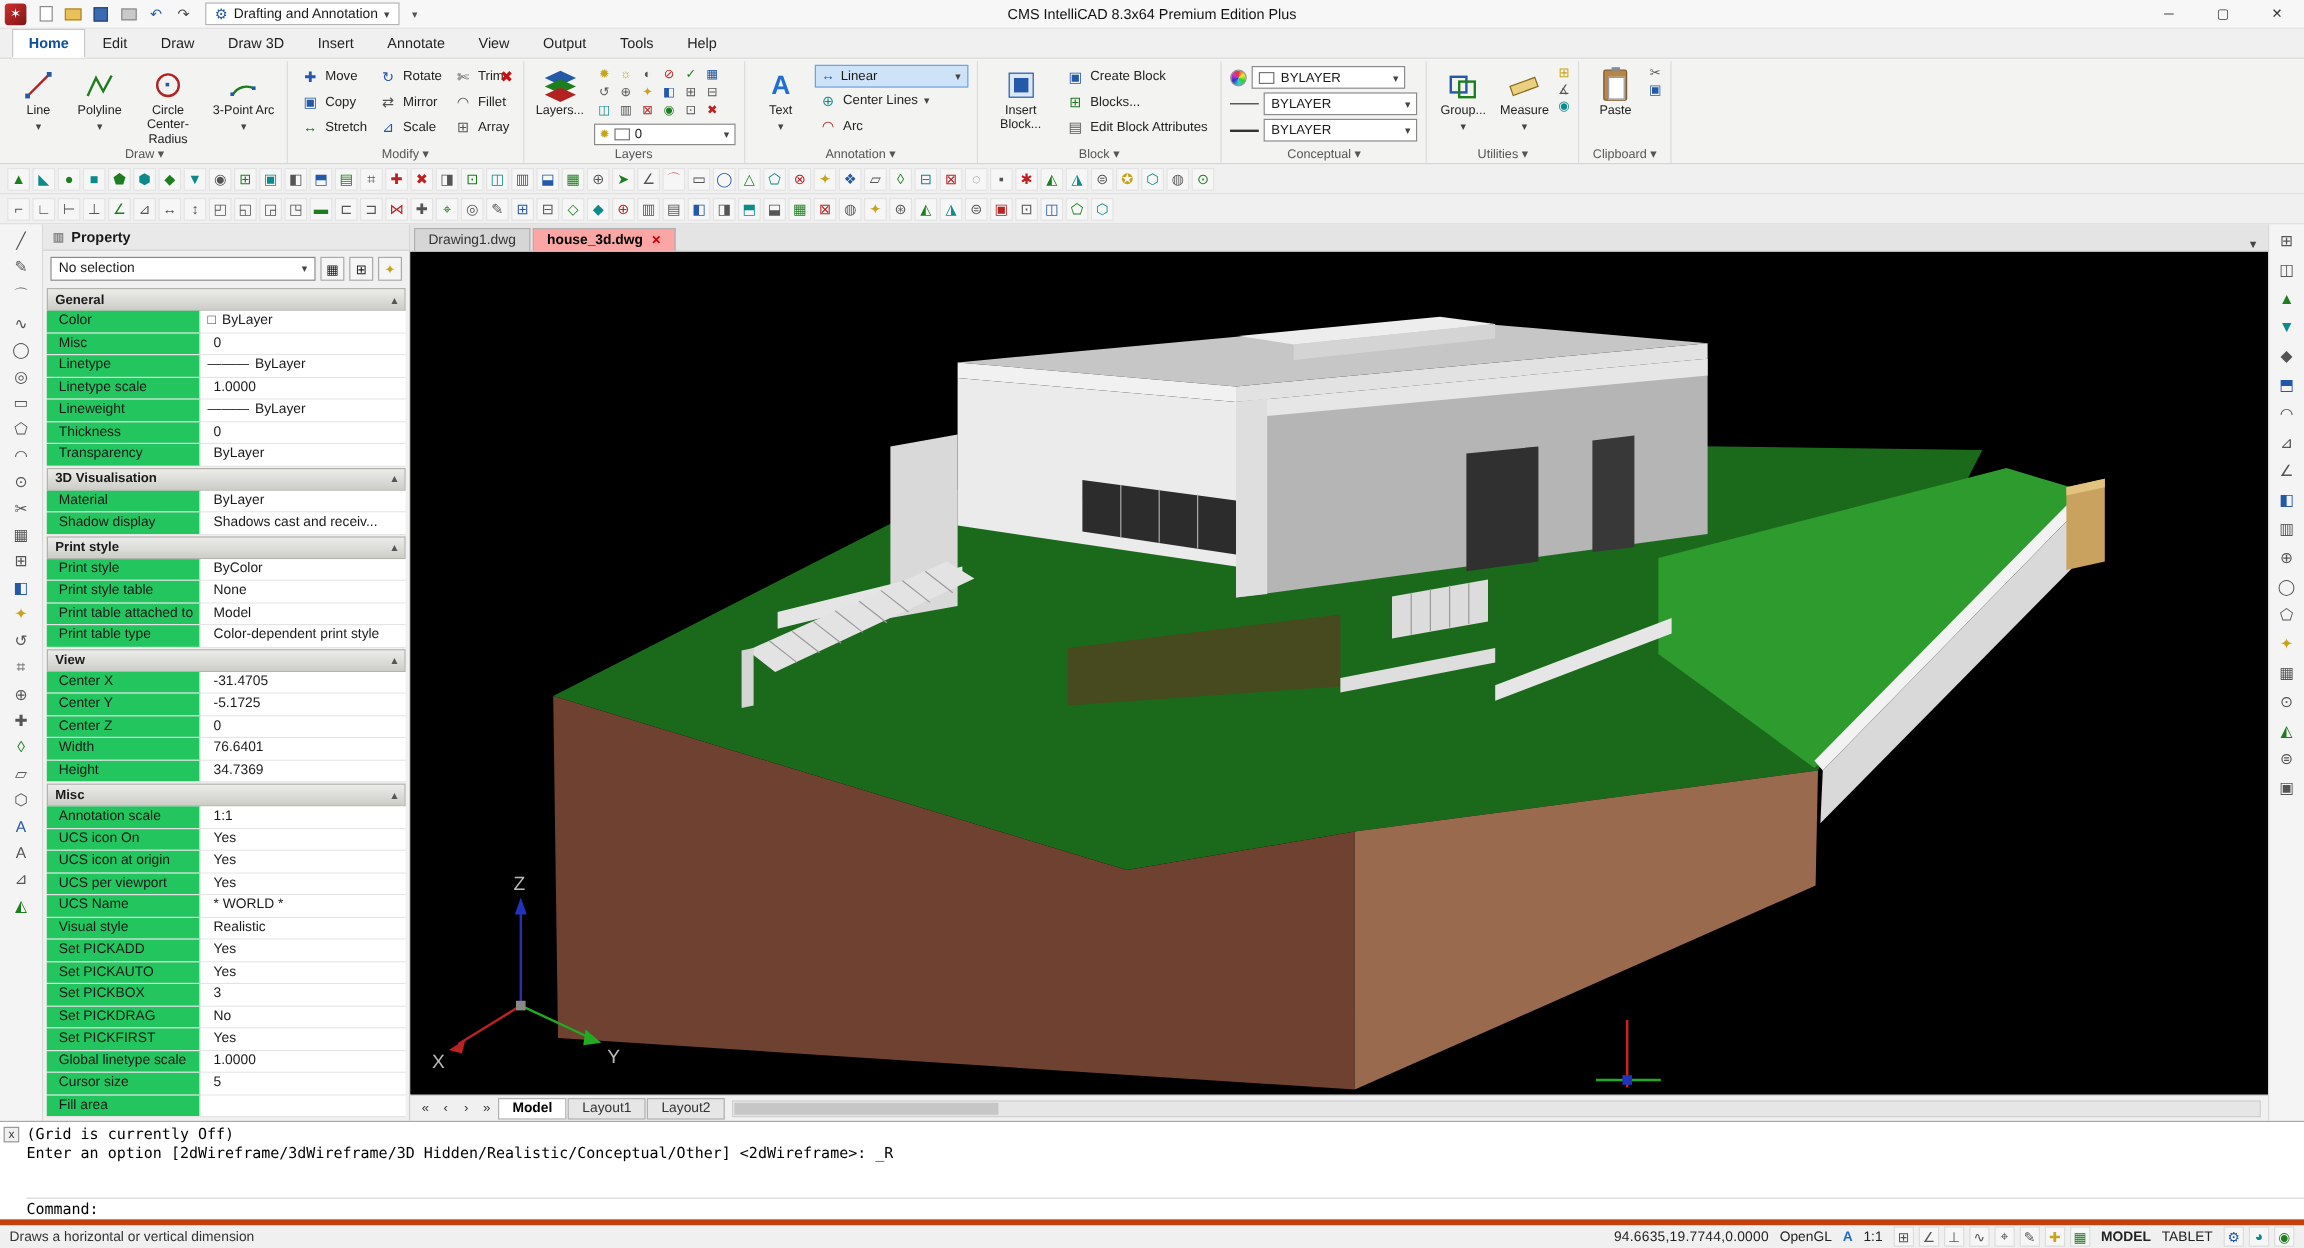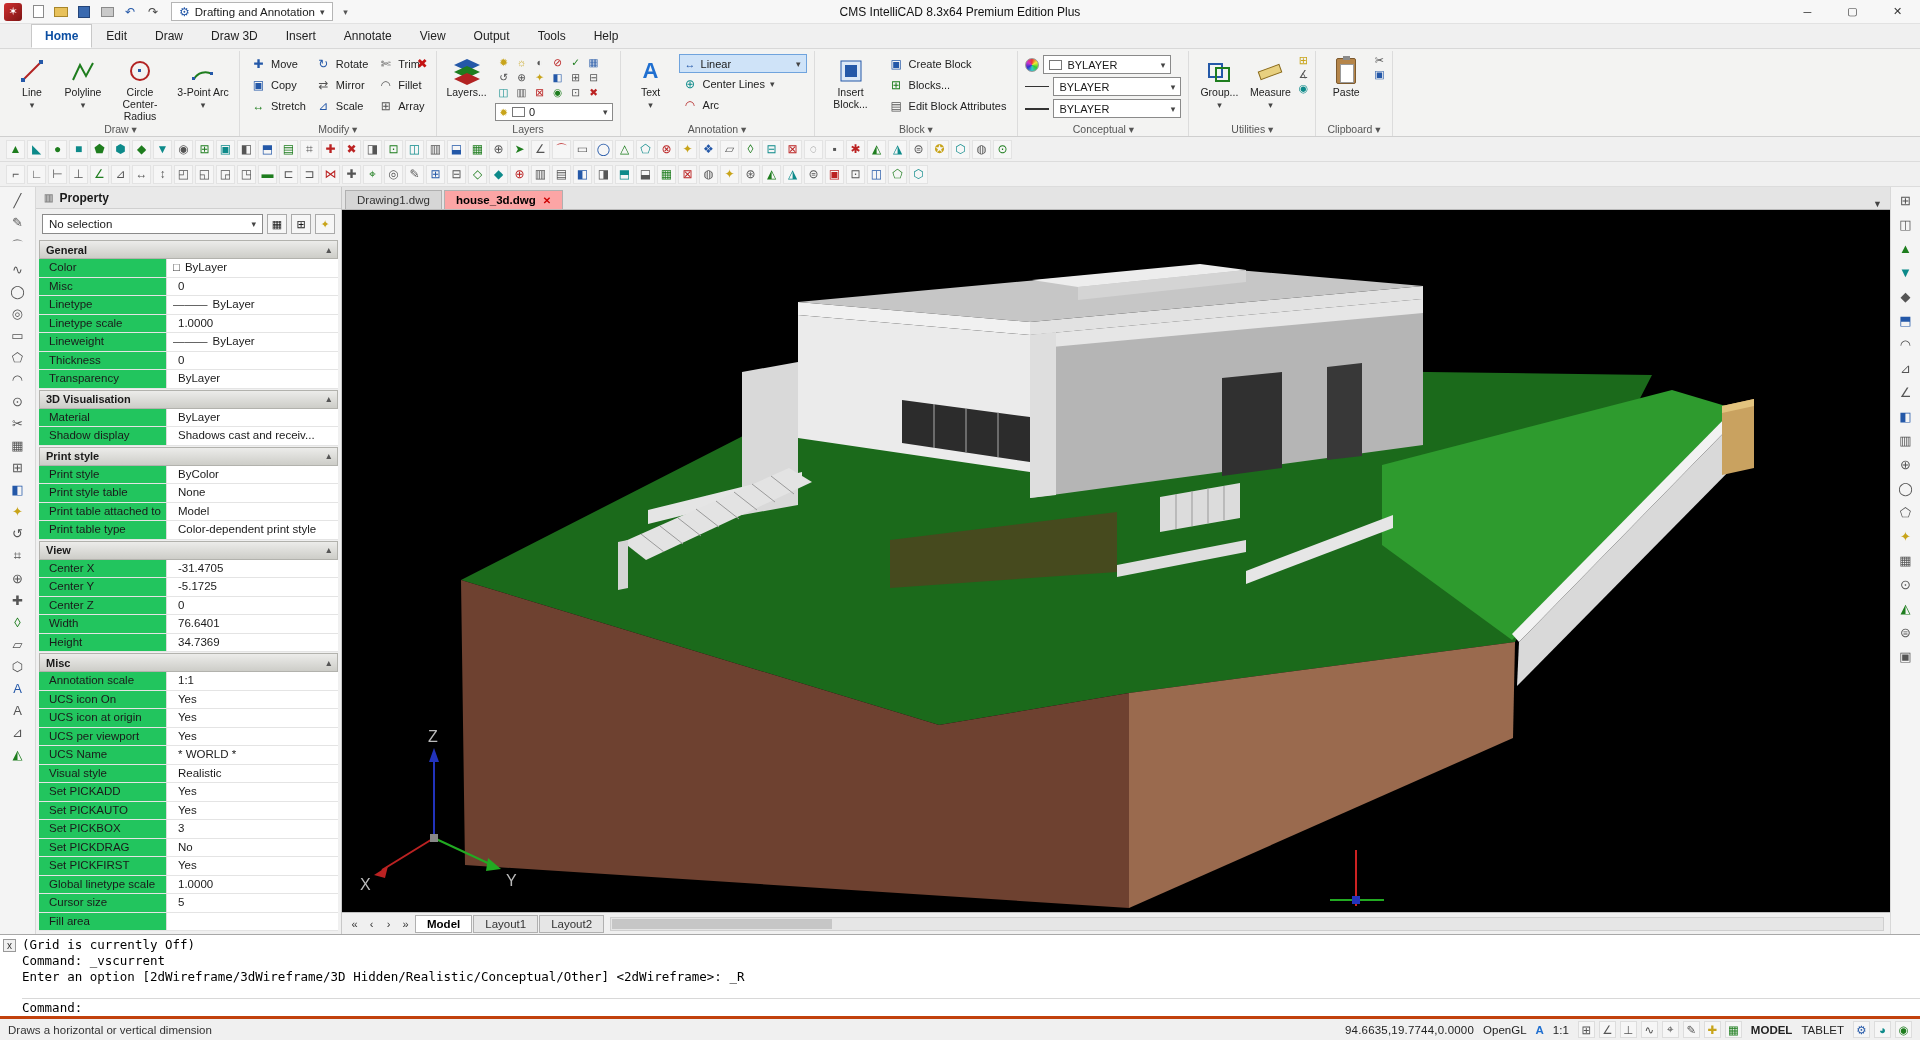"Home" .mtab.active { margin-left: 21px -> none }
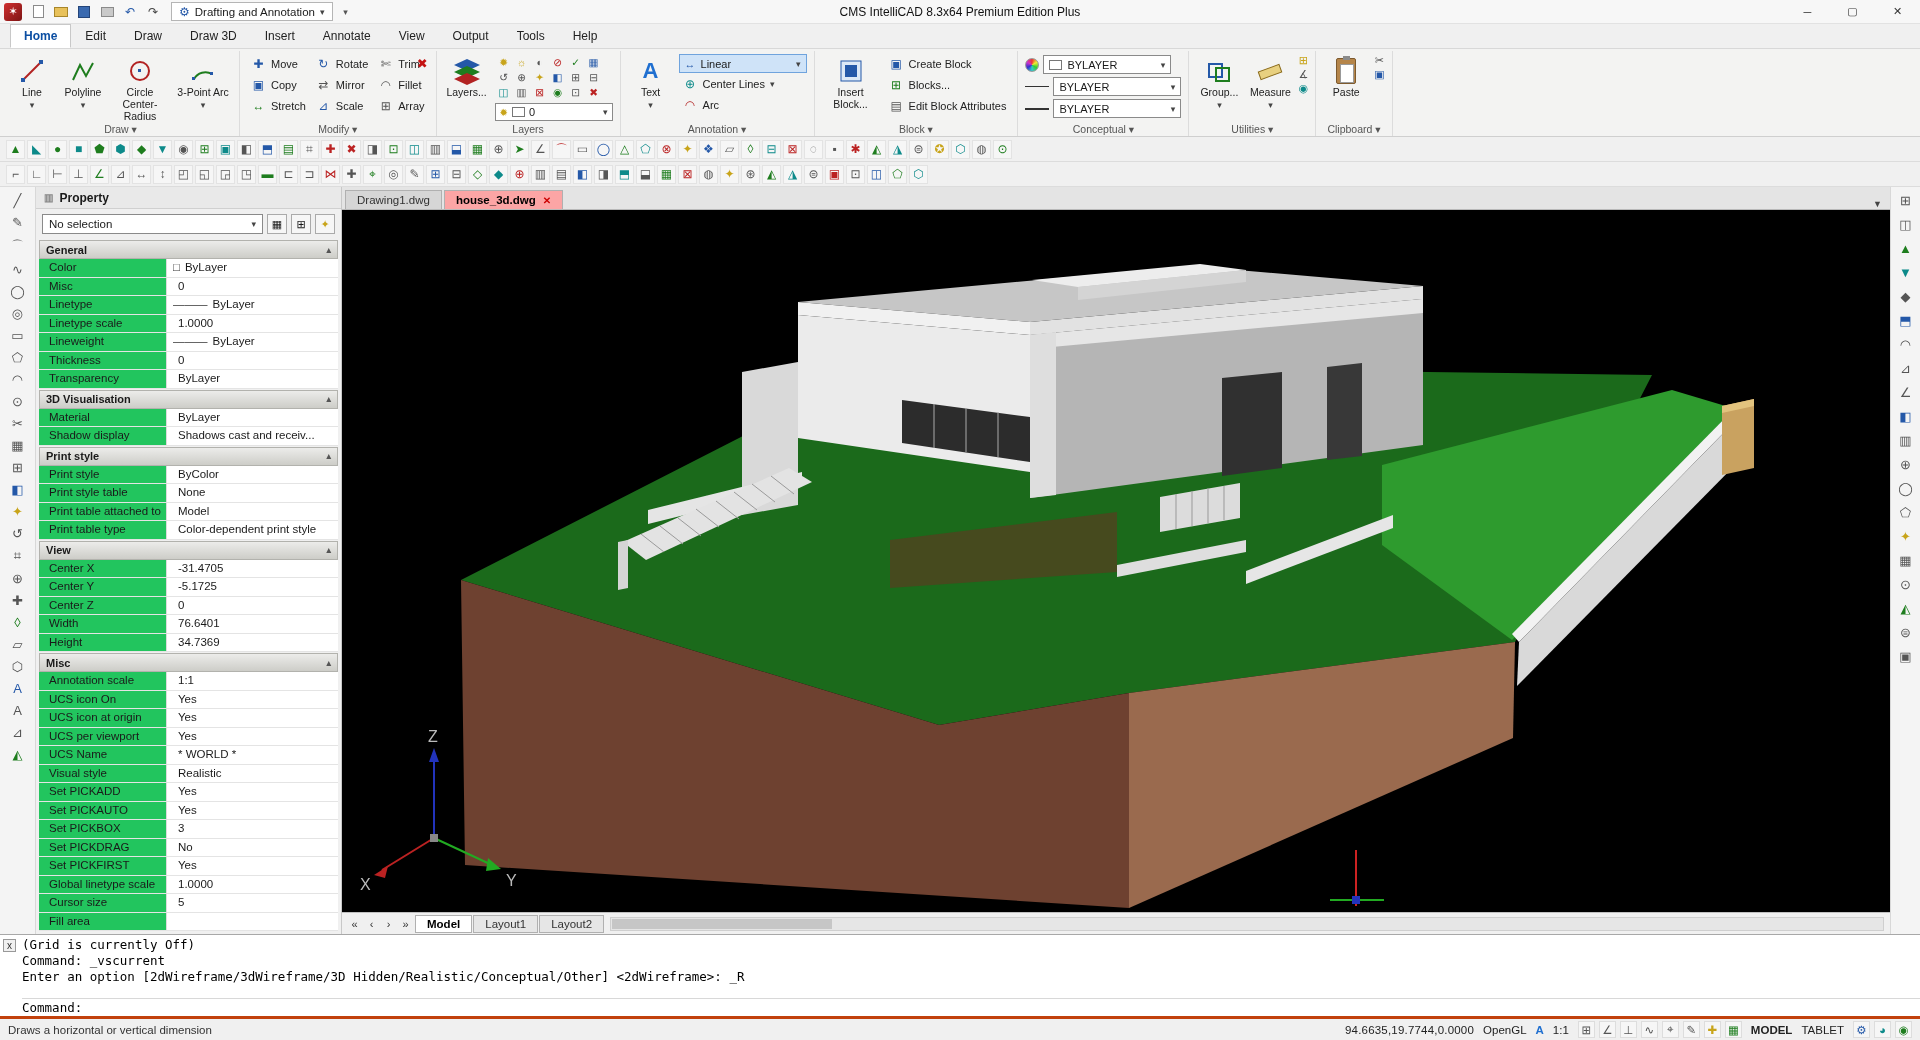"Command: _vscurrent" div.cmdline { html: <div>Command: _vscurrent</div> -> none }
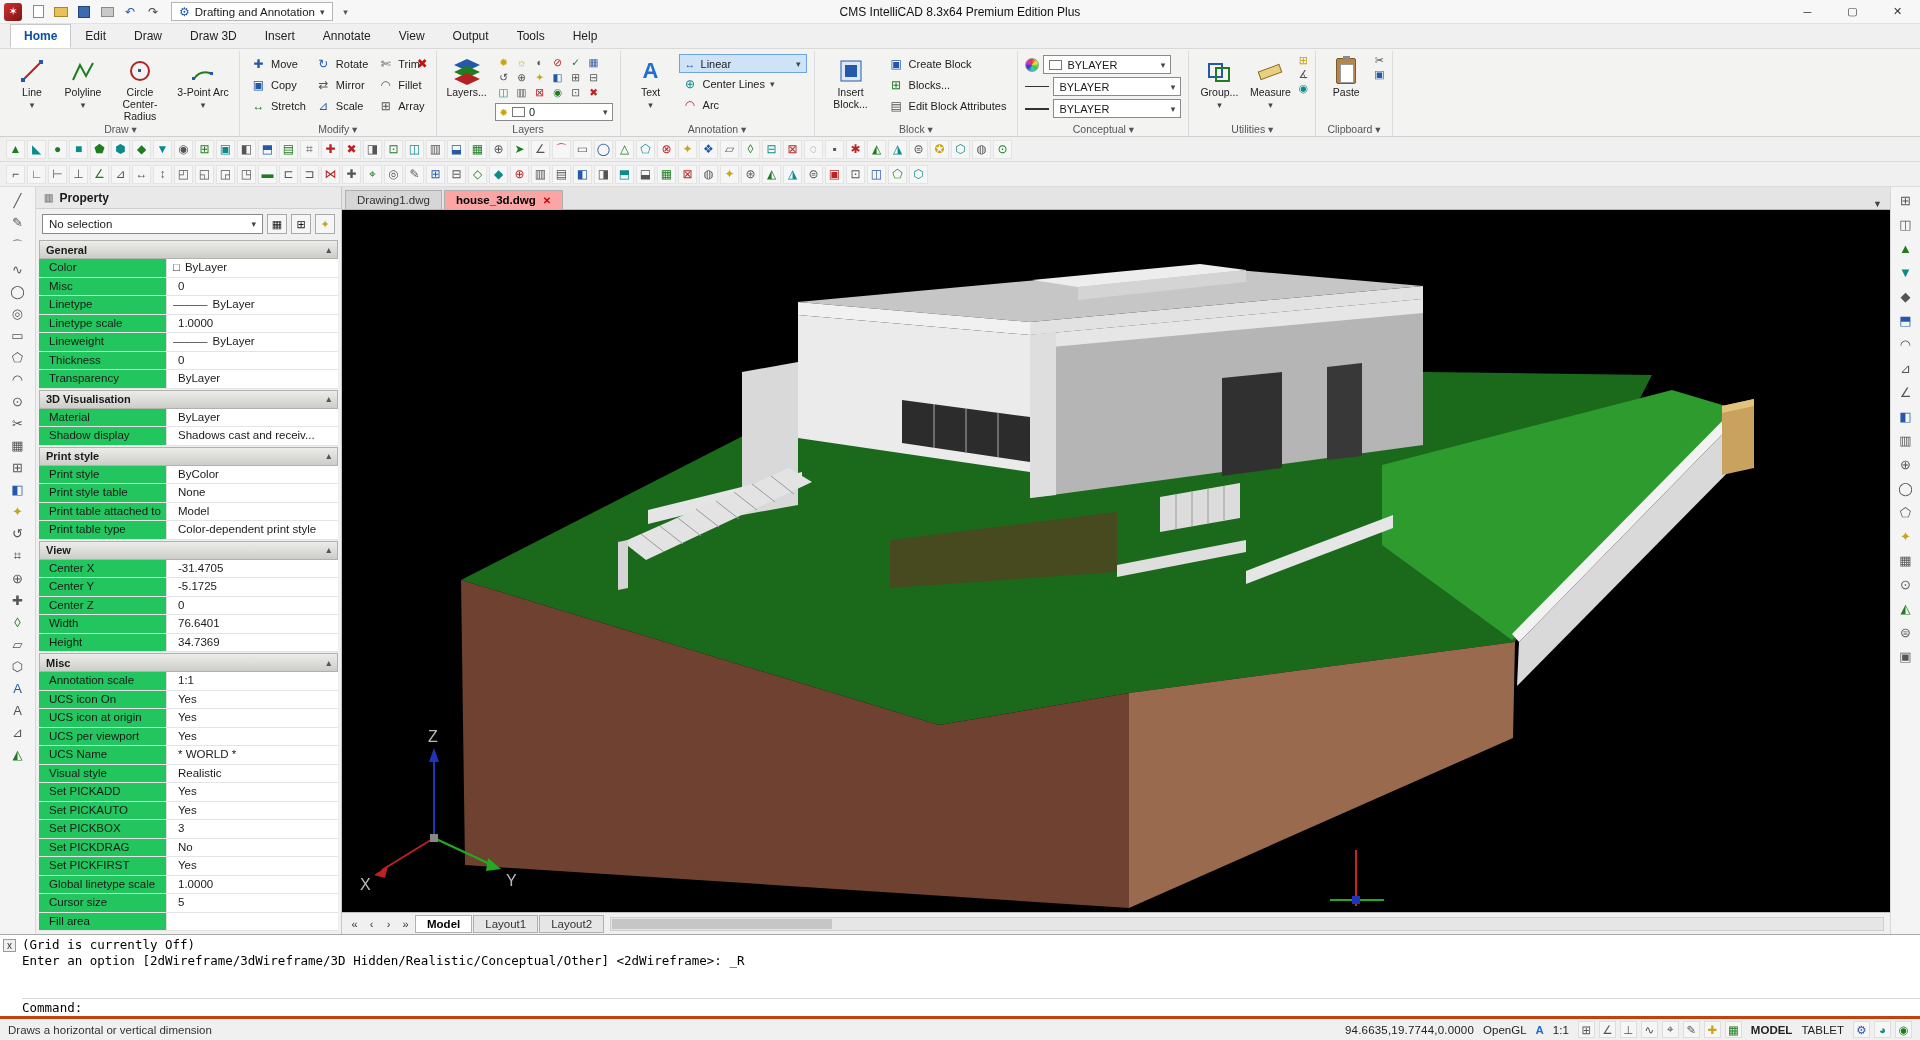"Draws a horizontal or vertical" .statusbar { border-top: 3px solid #c2410c -> 5px solid #c2410c }
